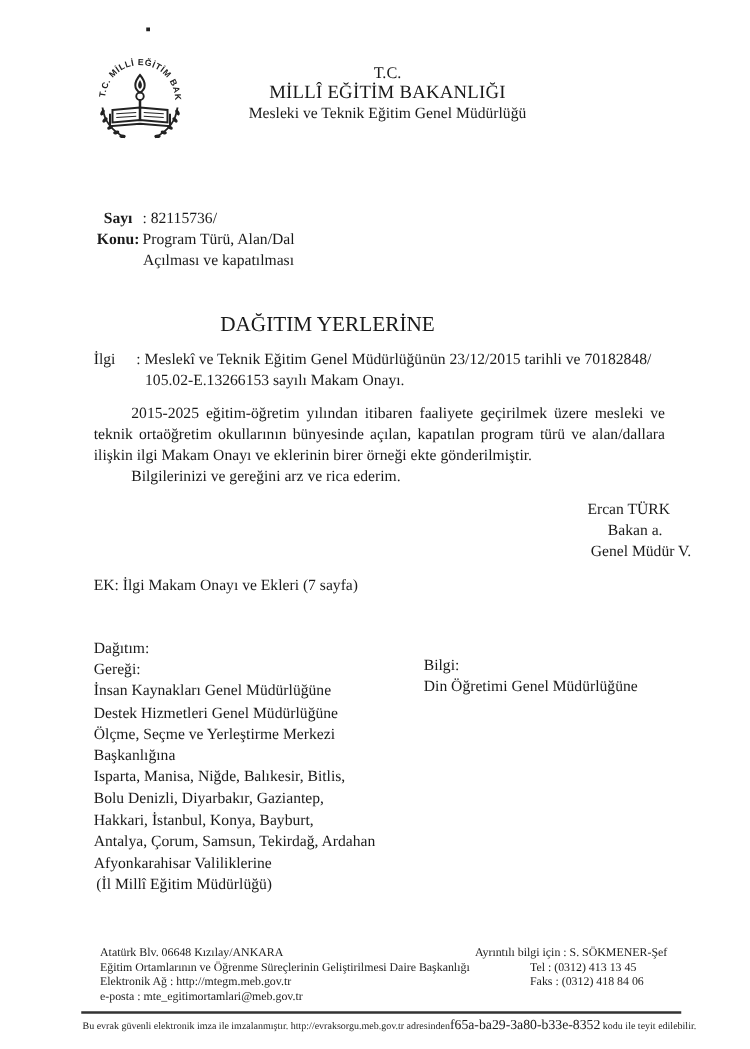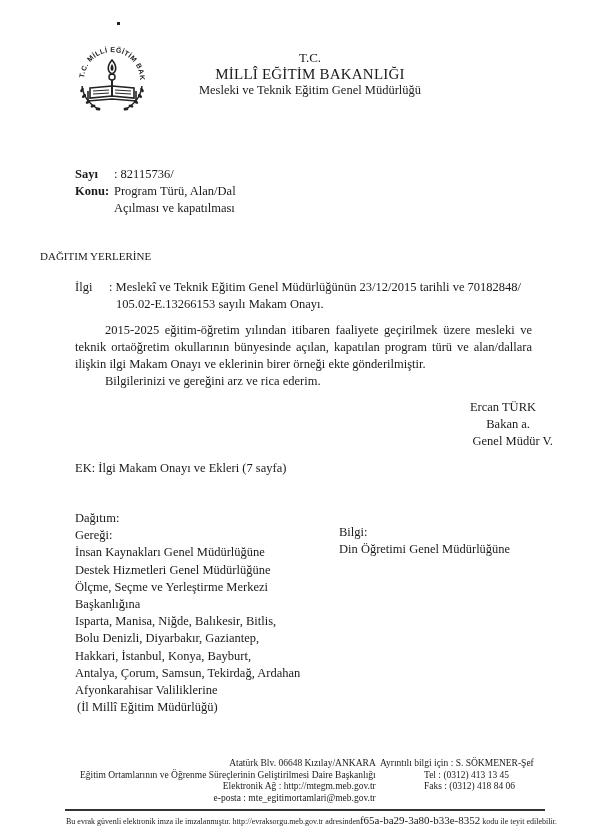"Sayı" .meta { text-align: none -> center }
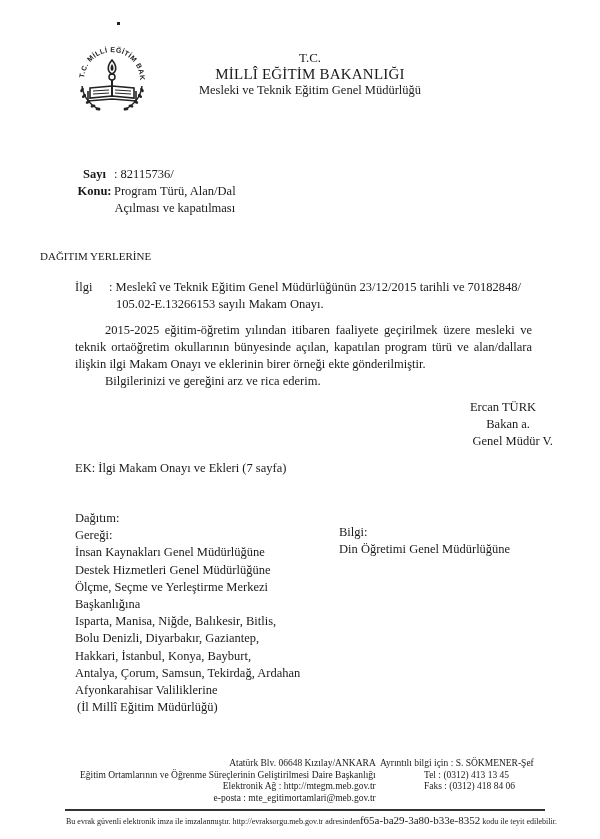"DAĞITIM YERLERİNE" .dist-title { font-size: 11px -> 17px; text-align: left -> center }
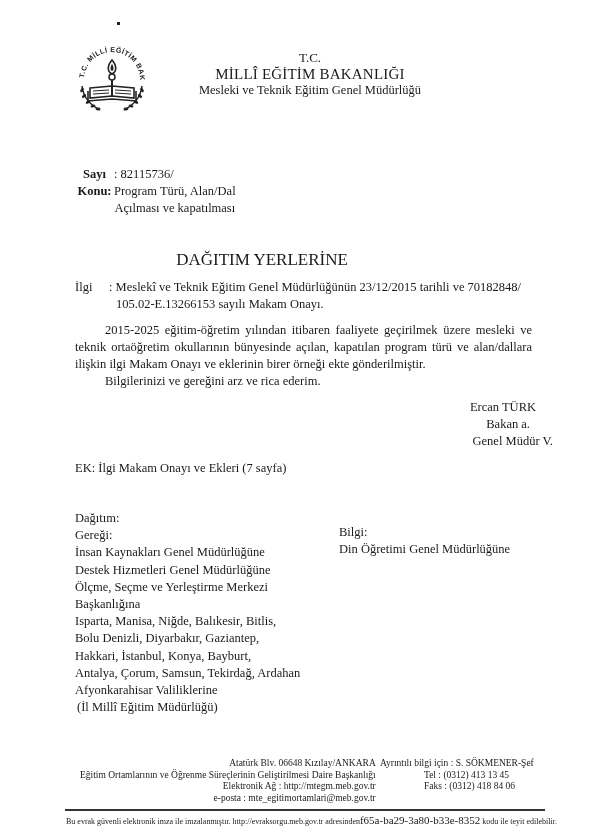"Atatürk Blv. 06648 Kızılay/ANKARA" .footer-left { text-align: right -> none }
